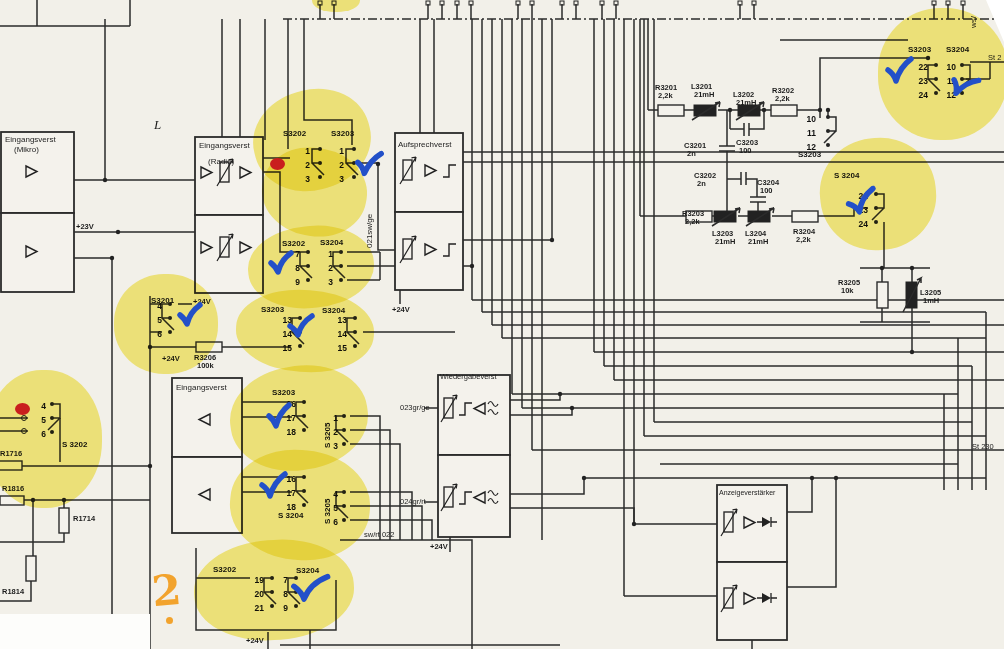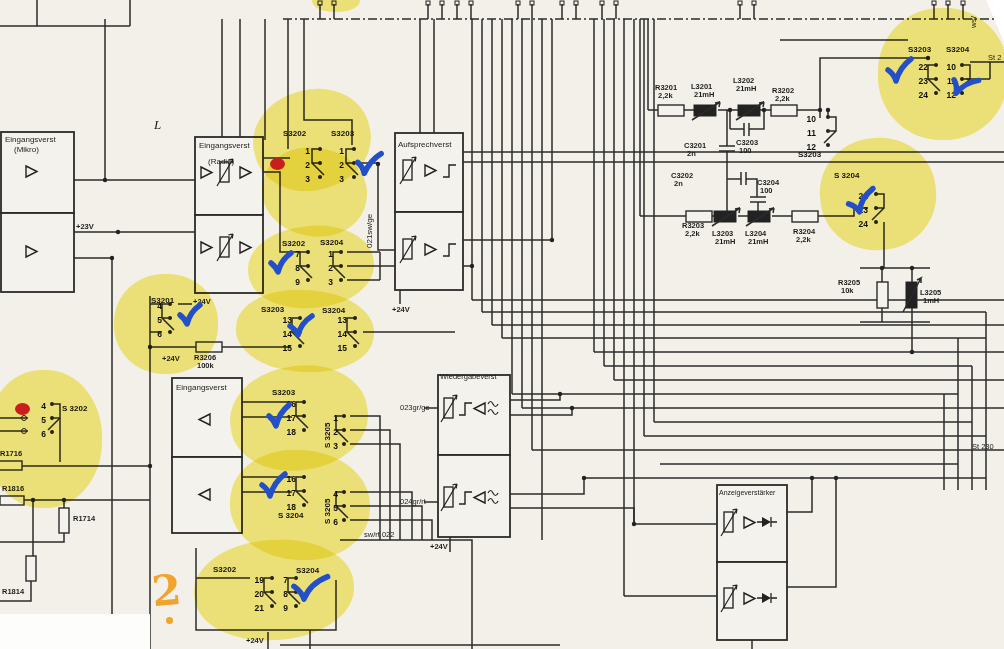"L3202" div.clbl { top: 77px -> 91px }
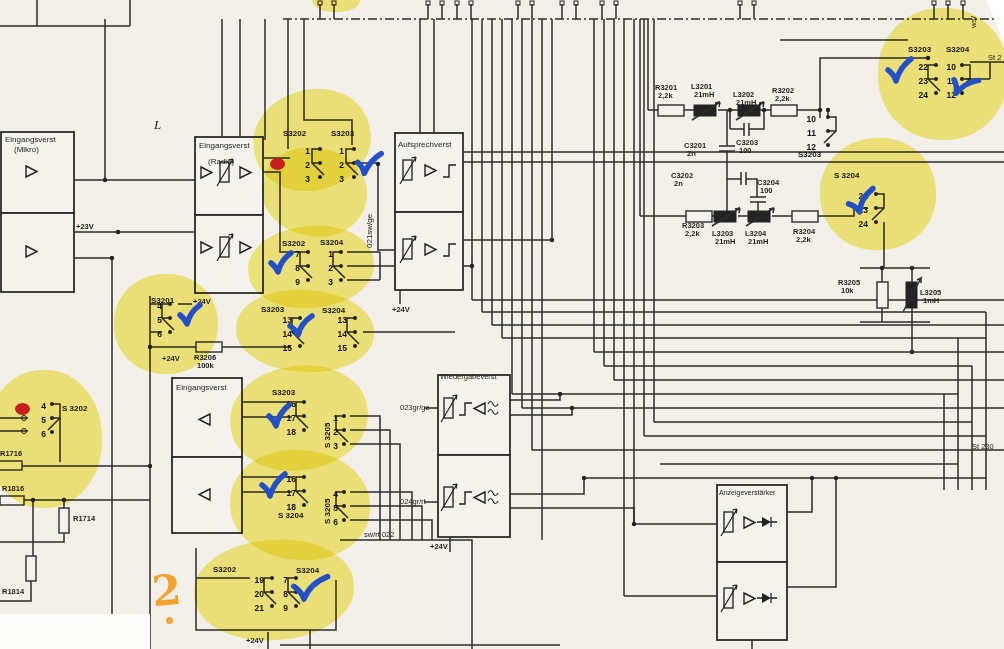"C3202" div.clbl { left: 671px -> 694px }
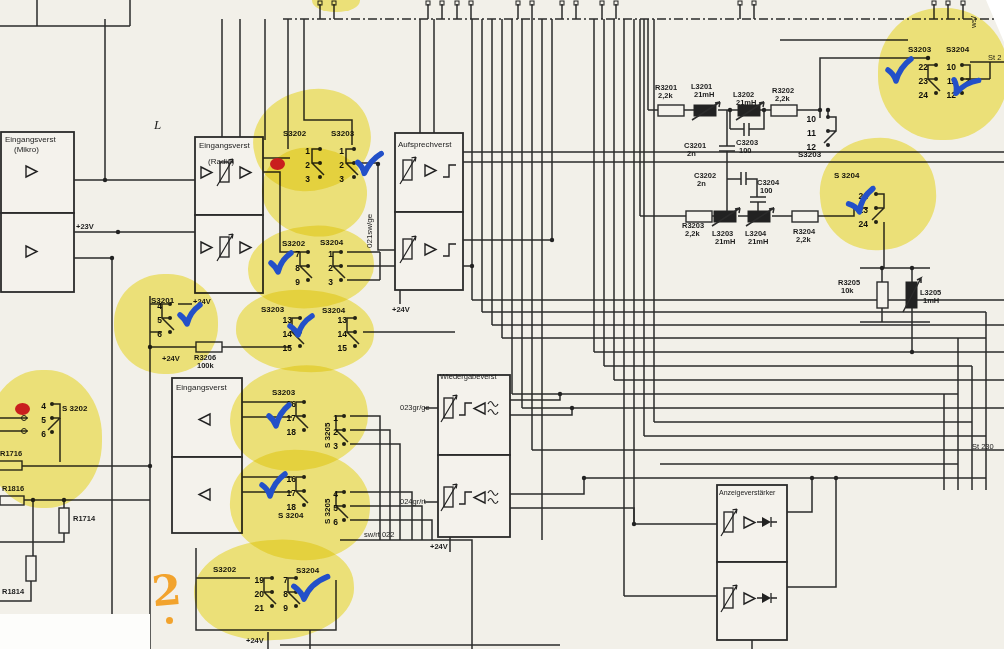"R3203" div.clbl { top: 222px -> 210px }
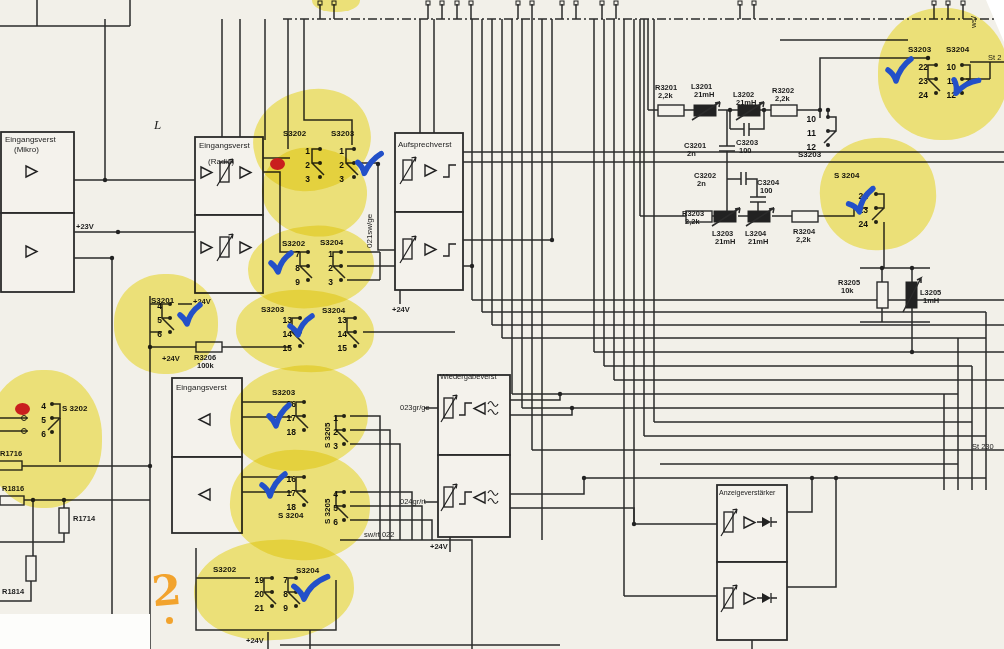"S 3202" div.slbl { top: 404px -> 440px }
